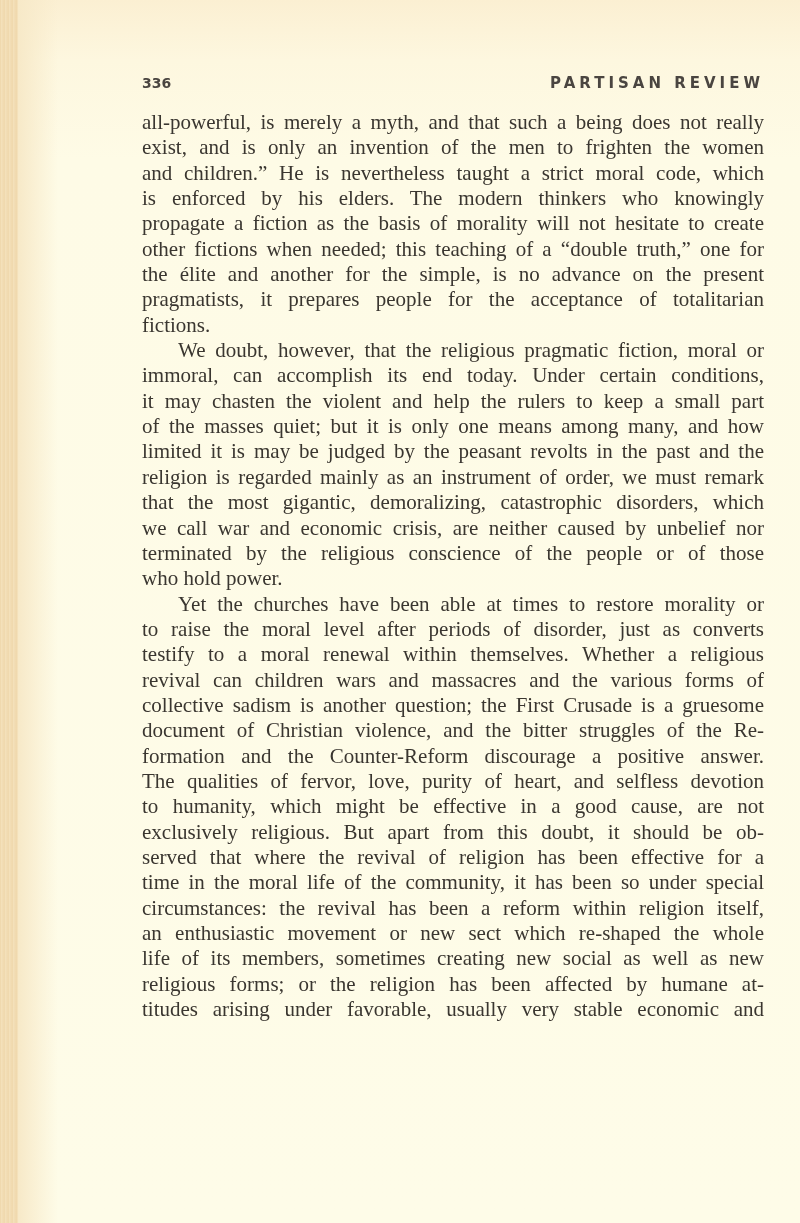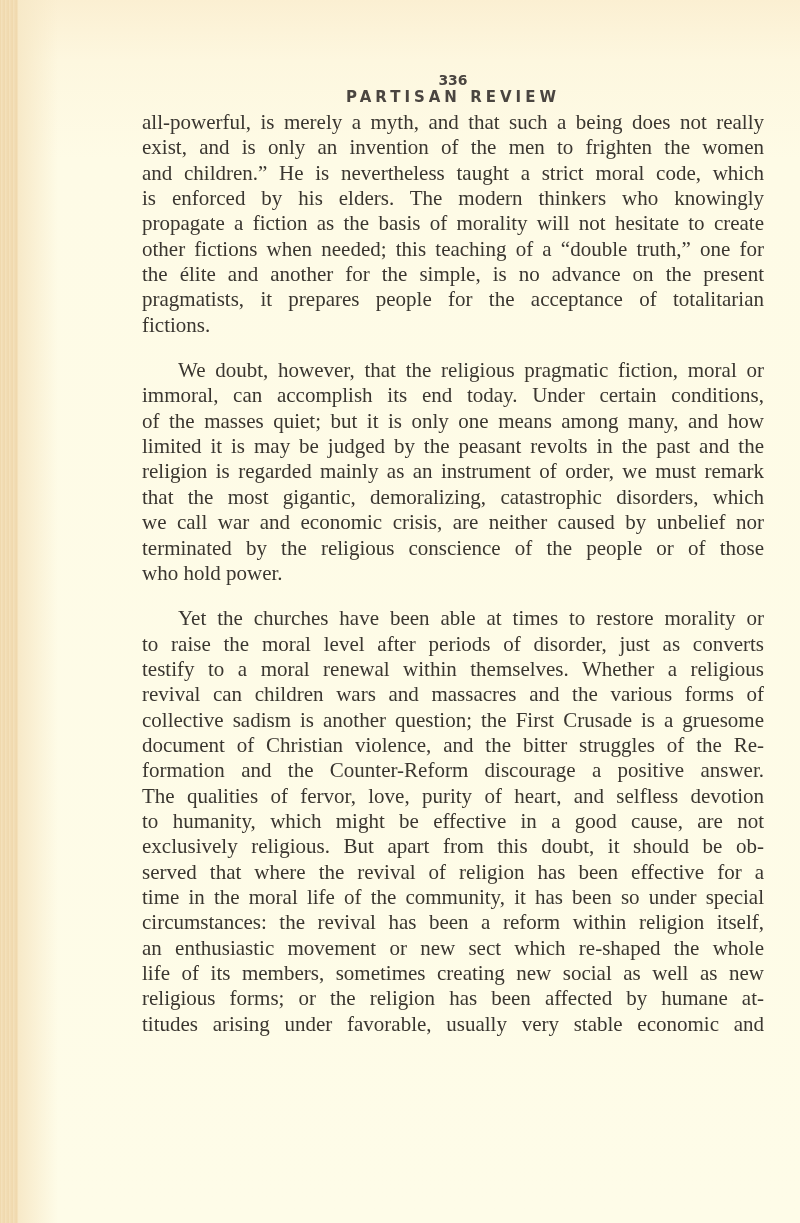"336" .running-head { flex-direction: column -> none }
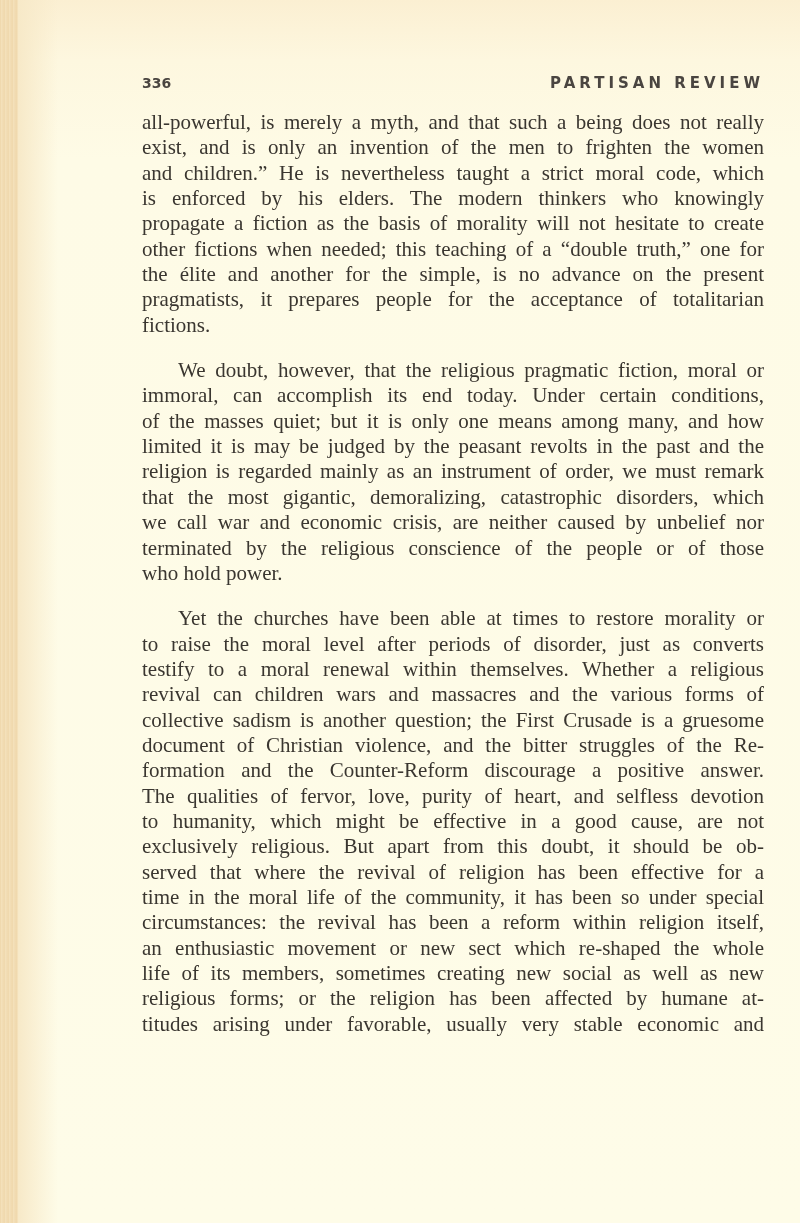"We doubt, however, that the" .line.indent { margin-top: 20px -> none }
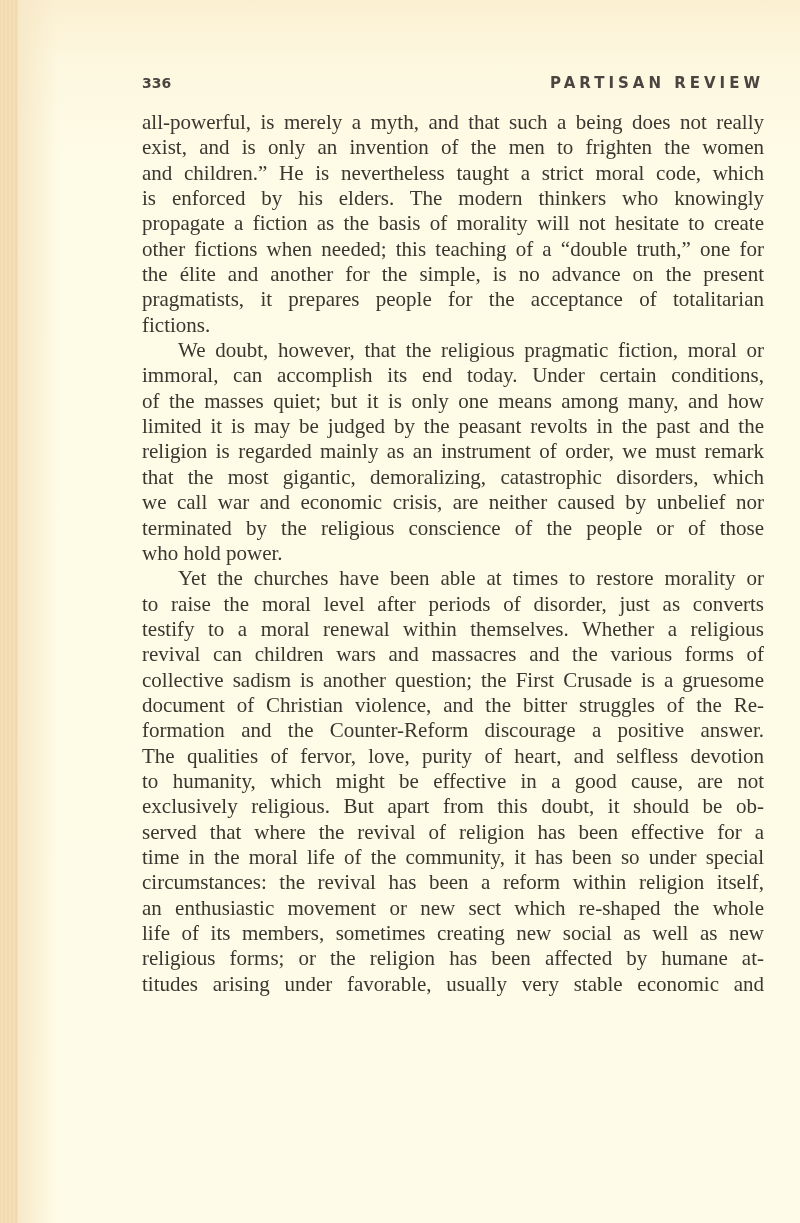"it may chasten the violent" span.line { html: none -> <span>it may chasten the violent and help the rulers to keep a small part</span> }
